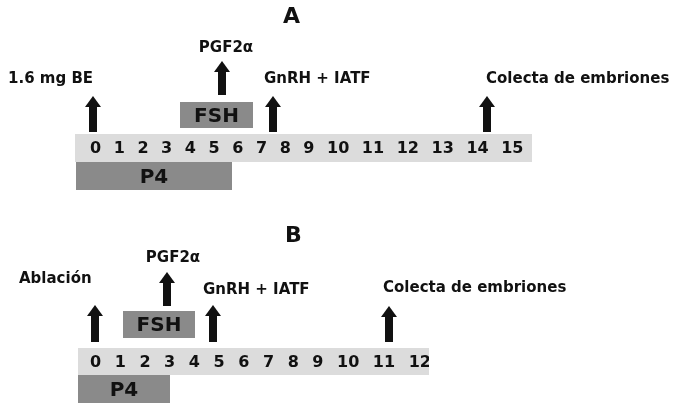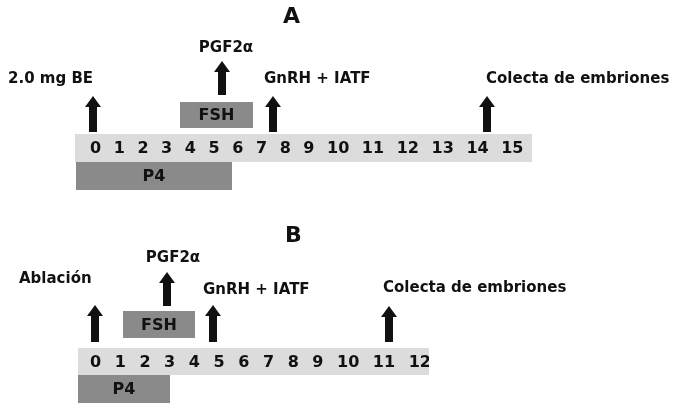"2.0 mg BE" div.event-label { text: 2.0 -> 1.6 }
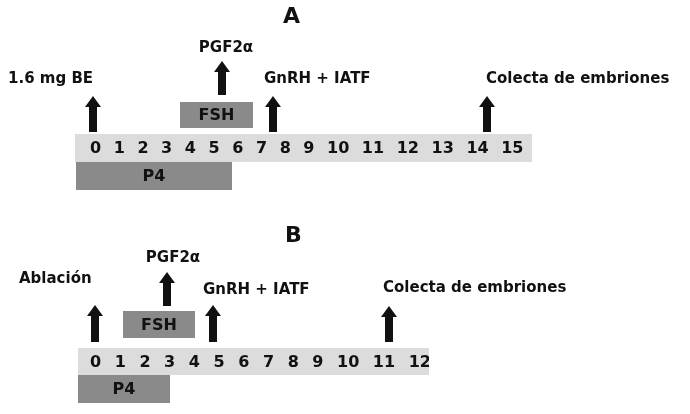"FSH" .gray-box { font-size: 16px -> 20px }
